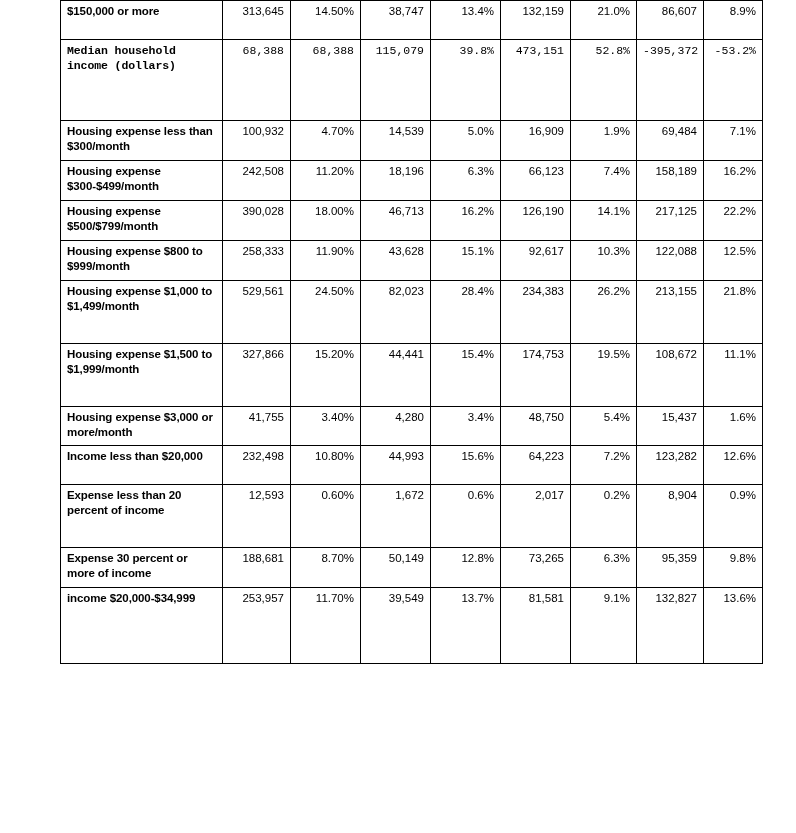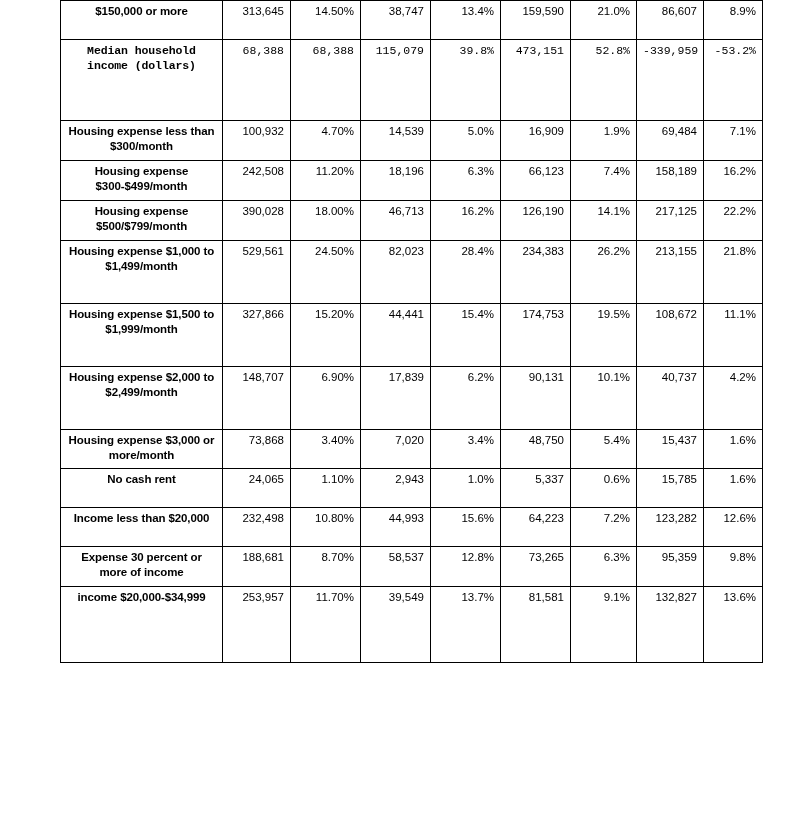"$150,000 or more" td.label-cell { text-align: center -> left }
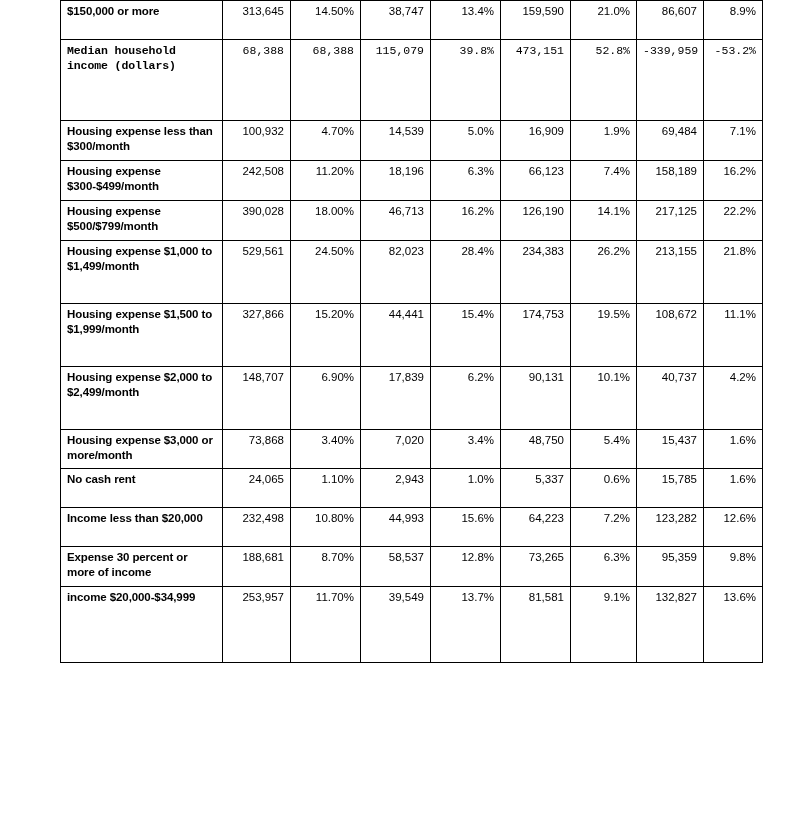"159,590" td.num-cell { text: 159,590 -> 132,159 }
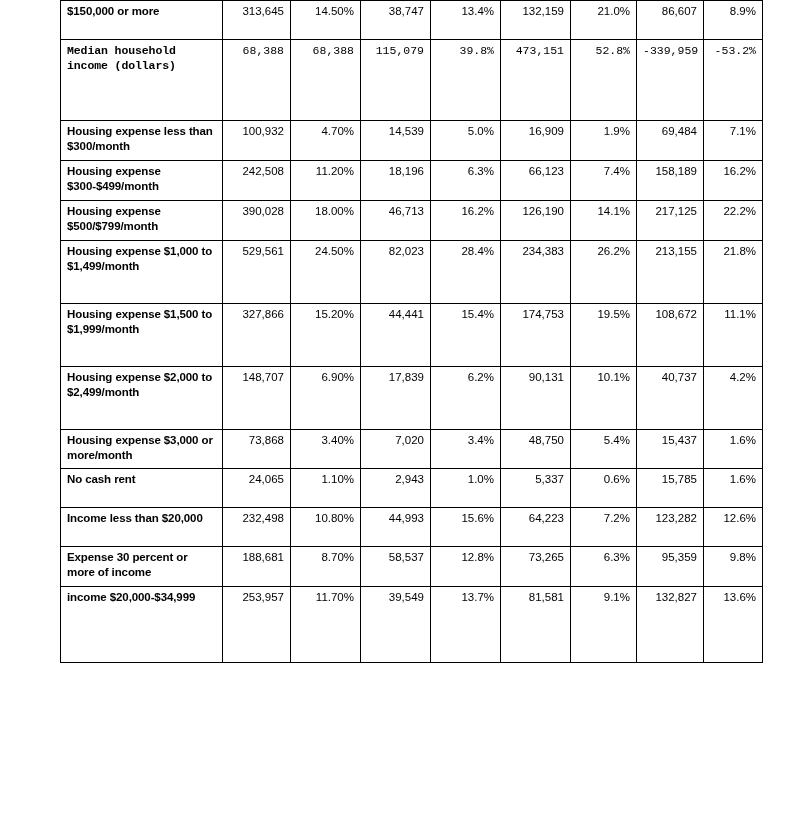"-339,959" td.num-cell { text: -339,959 -> -395,372 }
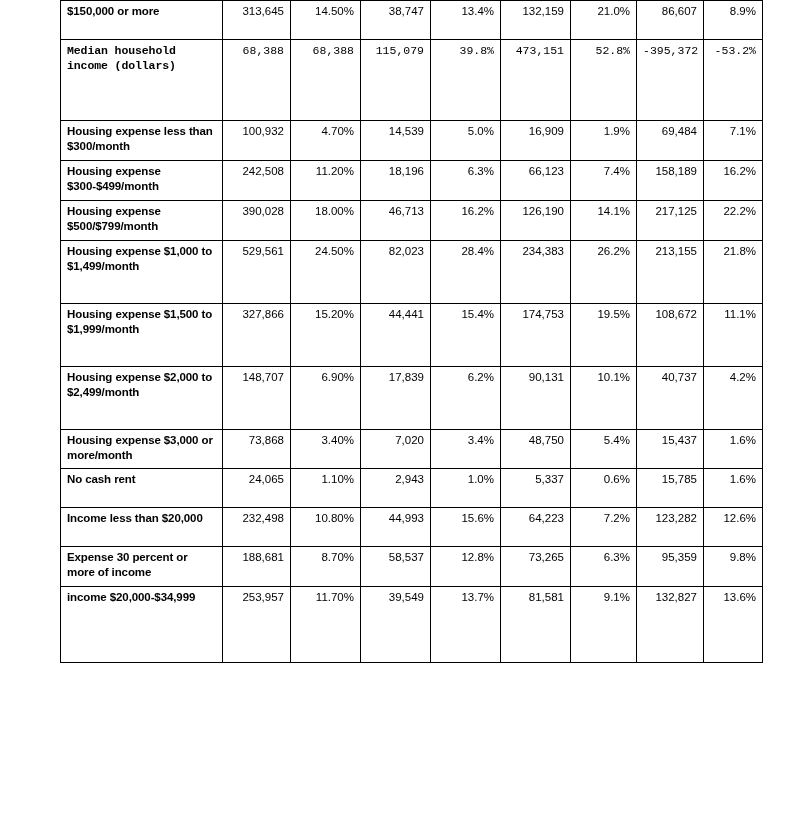"Housing expense $800 to $999/month" tr.h-md { html: none -> <tr> <td>Housing expense $800 to $999/month</td> <td>258,333</td> <td>11.90%</td> <td>43,628</td> <td>15.1%</td> <td>92,617</td> <td>10.3%</td> <td>122,088</td> <td>12.5%</td> </tr> }
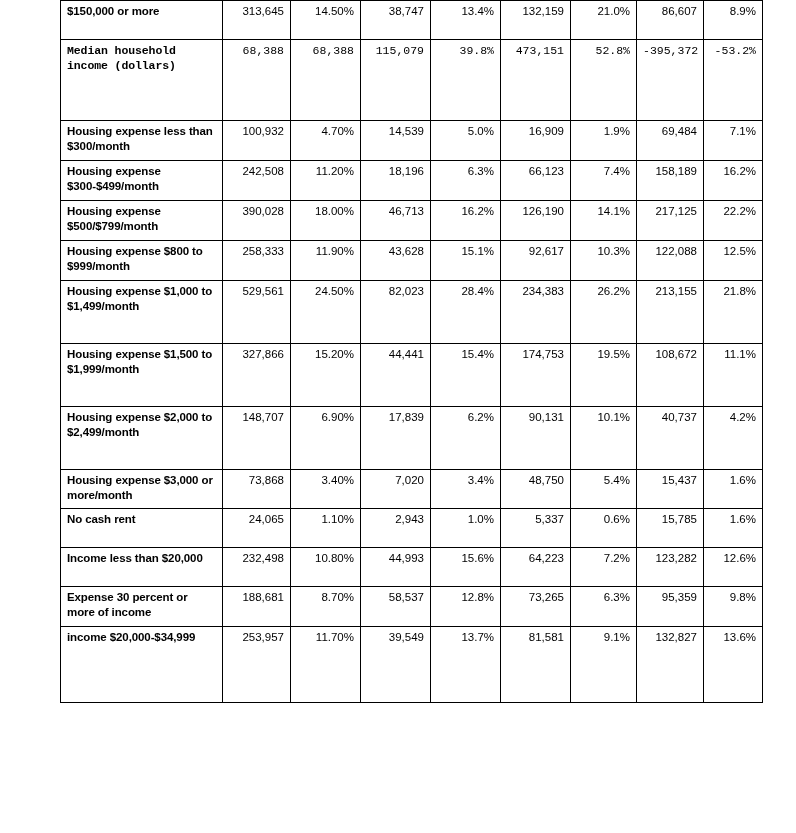"Housing expense $2,000 to $2,499/month" tr.h-lg { html: <tr> <td>Housing expense $2,000 to $2,499/month</td> <td>148,707</td> <td>6.90%</td> <td>17,839</td> <td>6.2%</td> <td>90,131</td> <td>10.1%</td> <td>40,737</td> <td>4.2%</td> </tr> -> none }
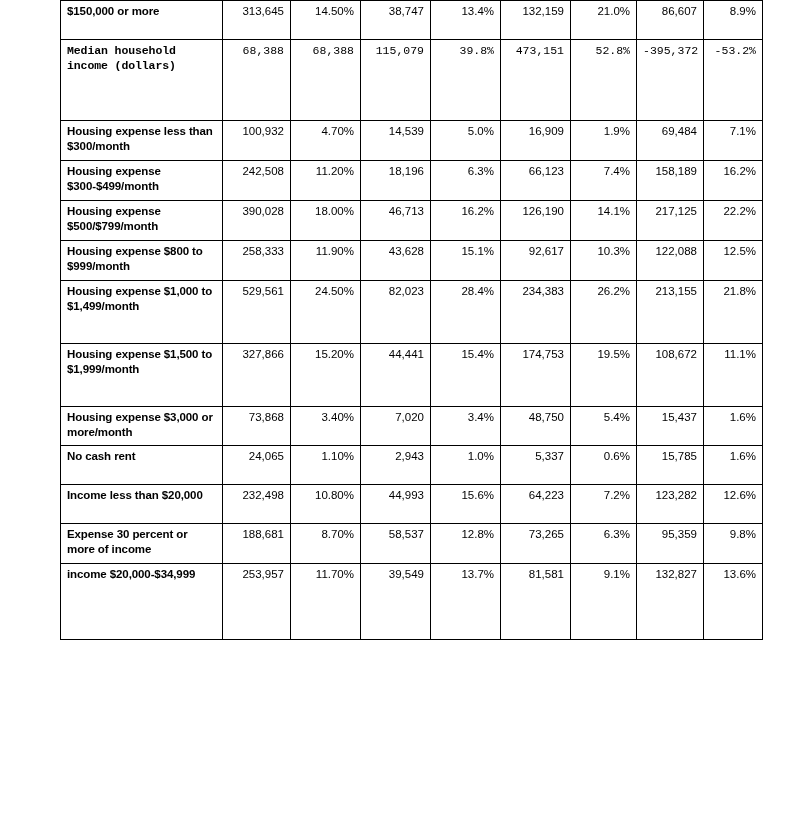"73,868" td.num-cell { text: 73,868 -> 41,755 }
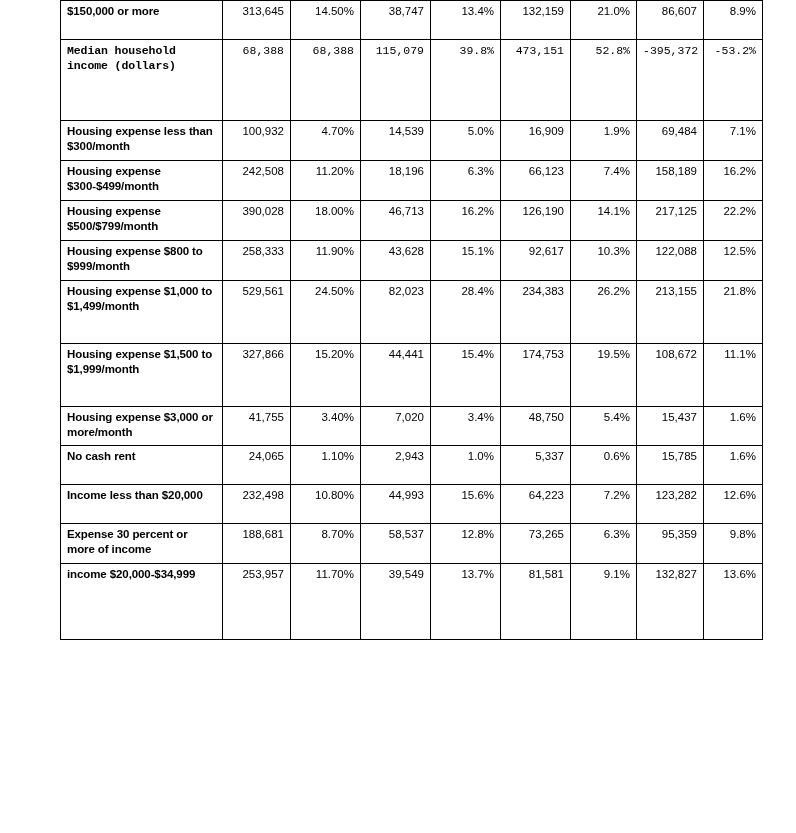"7,020" td.num-cell { text: 7,020 -> 4,280 }
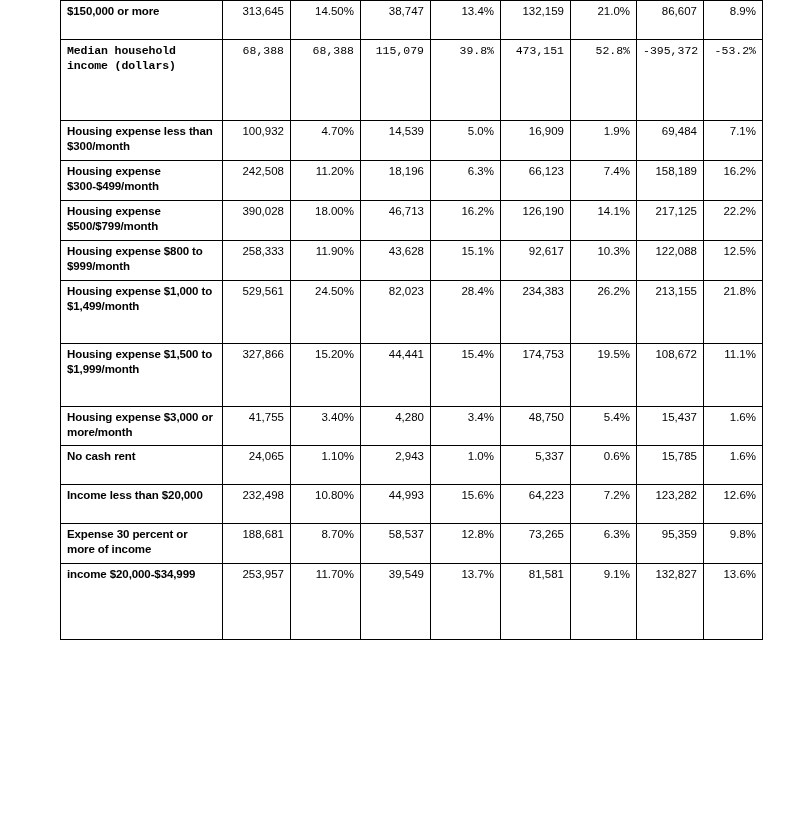"No cash rent" tr.h-sm { html: <tr> <td>No cash rent</td> <td>24,065</td> <td>1.10%</td> <td>2,943</td> <td>1.0%</td> <td>5,337</td> <td>0.6%</td> <td>15,785</td> <td>1.6%</td> </tr> -> none }
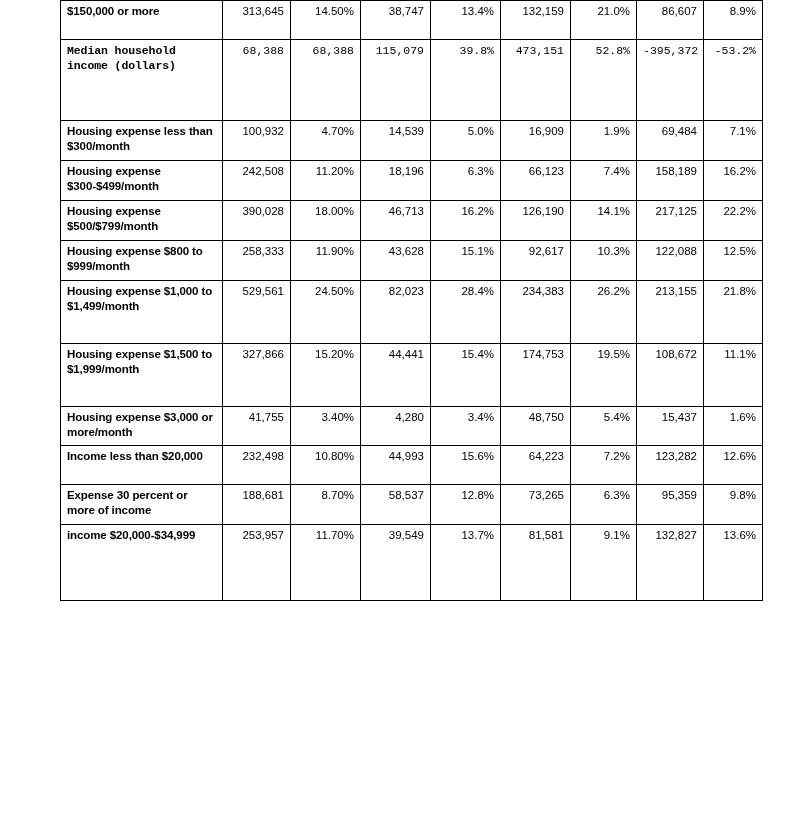"Expense less than 20 percent" tr.h-lg { html: none -> <tr> <td>Expense less than 20 percent of income</td> <td>12,593</td> <td>0.60%</td> <td>1,672</td> <td>0.6%</td> <td>2,017</td> <td>0.2%</td> <td>8,904</td> <td>0.9%</td> </tr> }
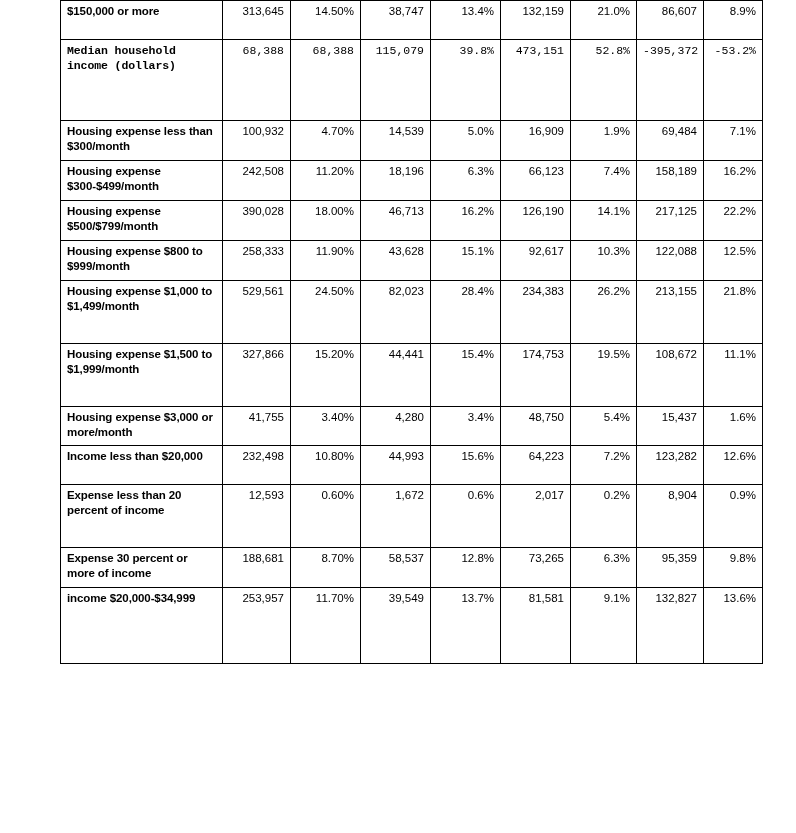"58,537" td.num-cell { text: 58,537 -> 50,149 }
